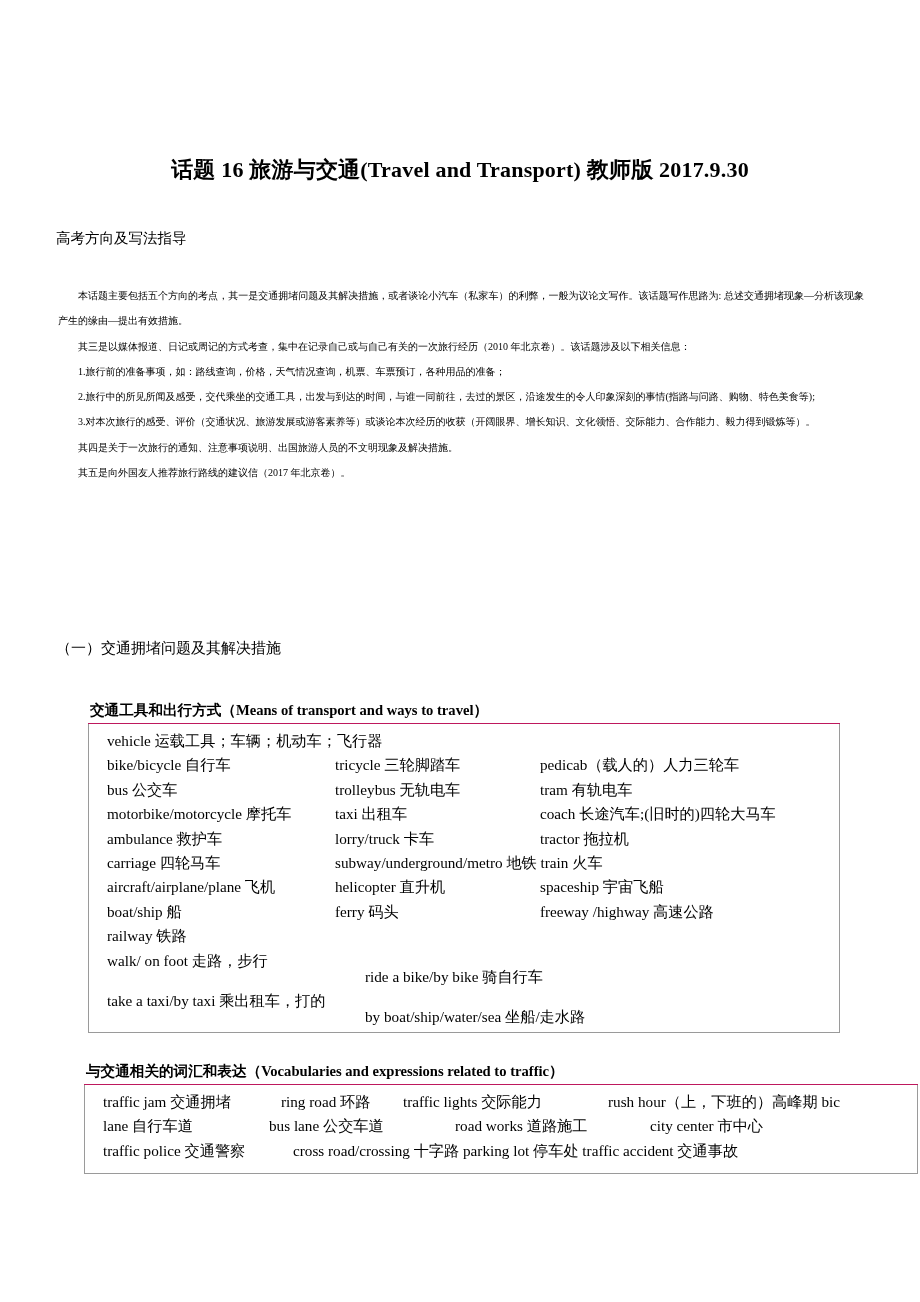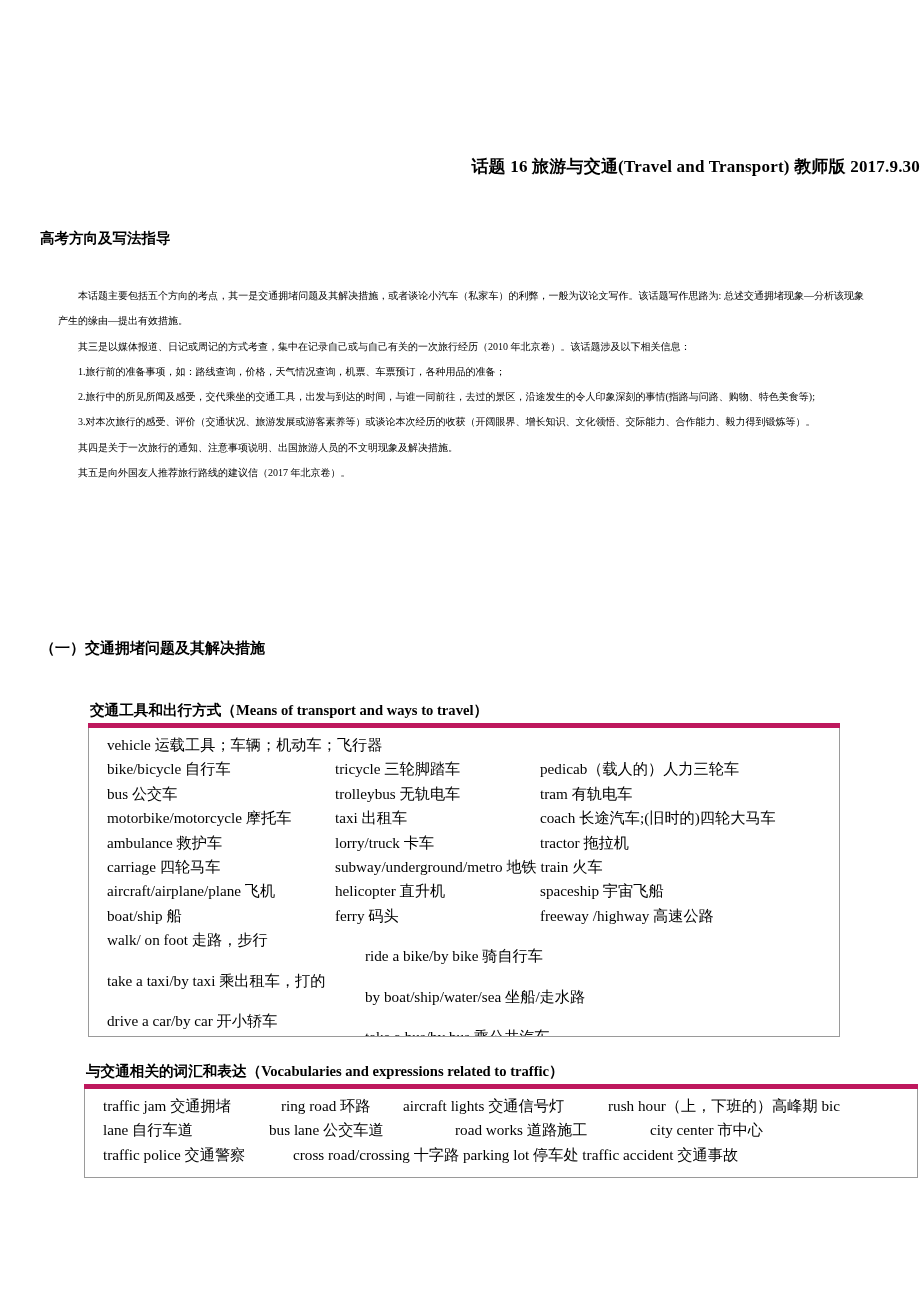"话题 16 旅游与交通(Travel and Transport)" .doc-title { font-size: 17px -> 22px; text-align: right -> center }
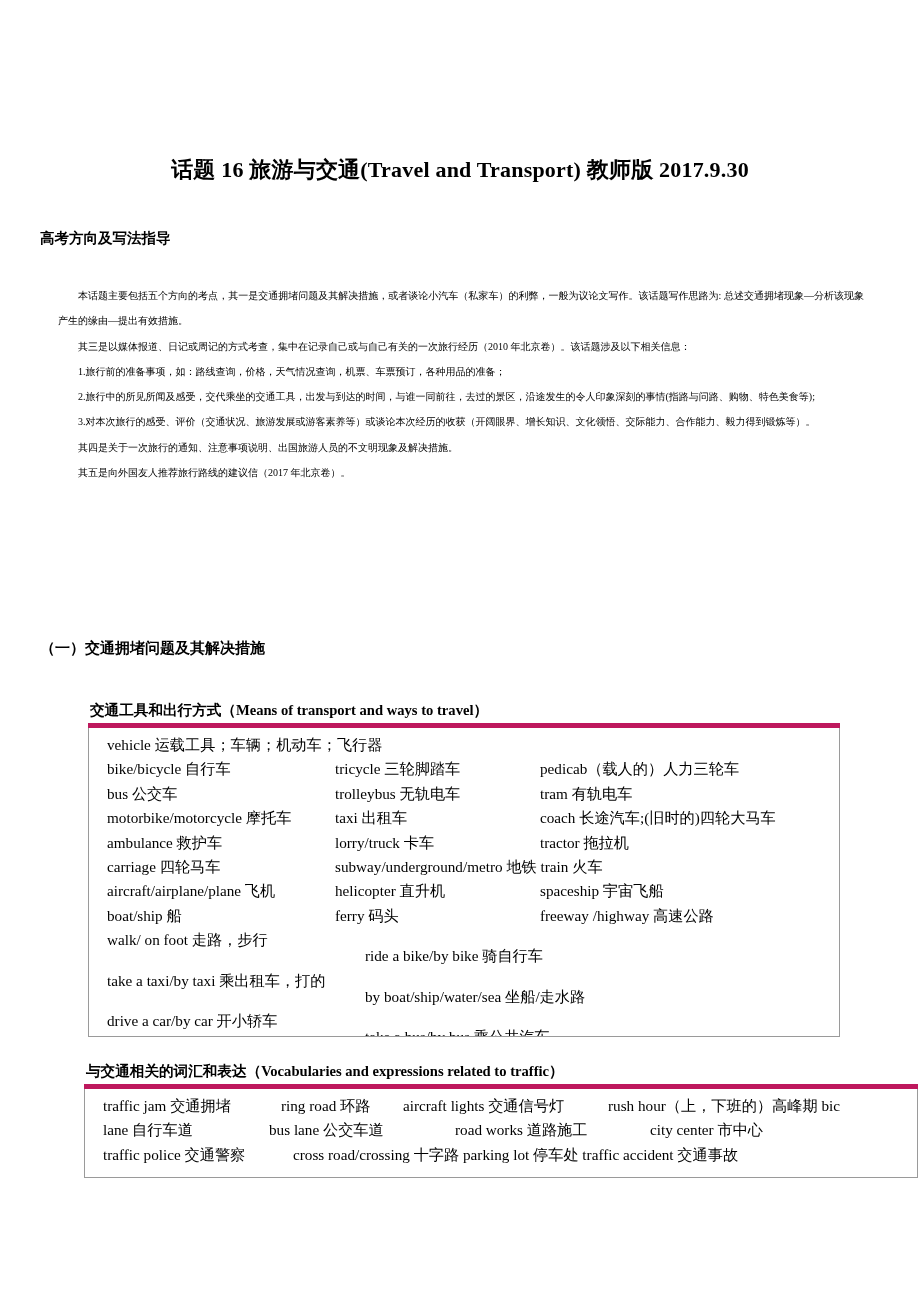"高考方向及写法指导" .section-heading { font-weight: bold -> normal; left: 40px -> 56px }
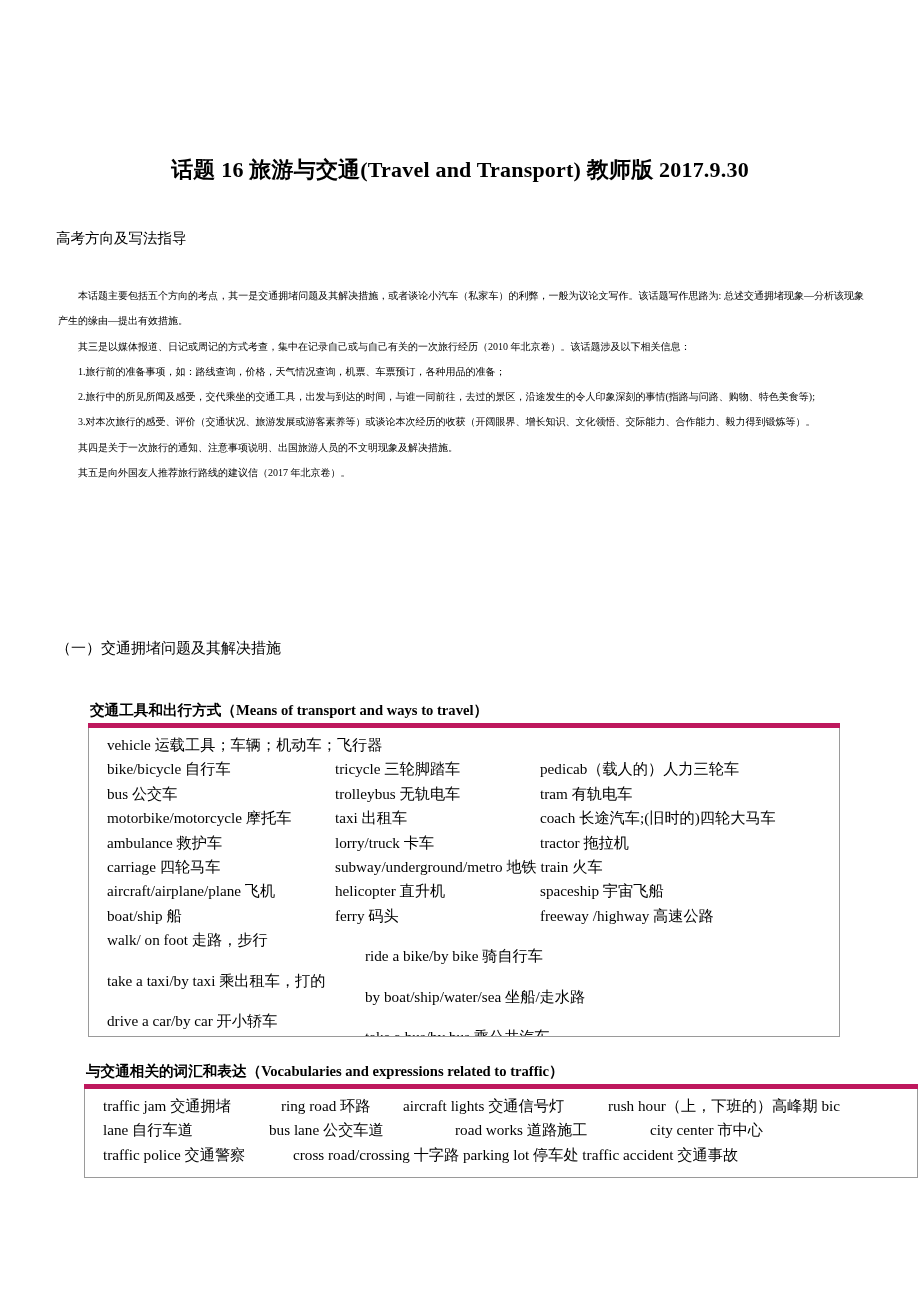"交通工具和出行方式（Means of transport and ways" .vocab-title { border-bottom: 5px solid #be185d -> 1px solid #be185d }
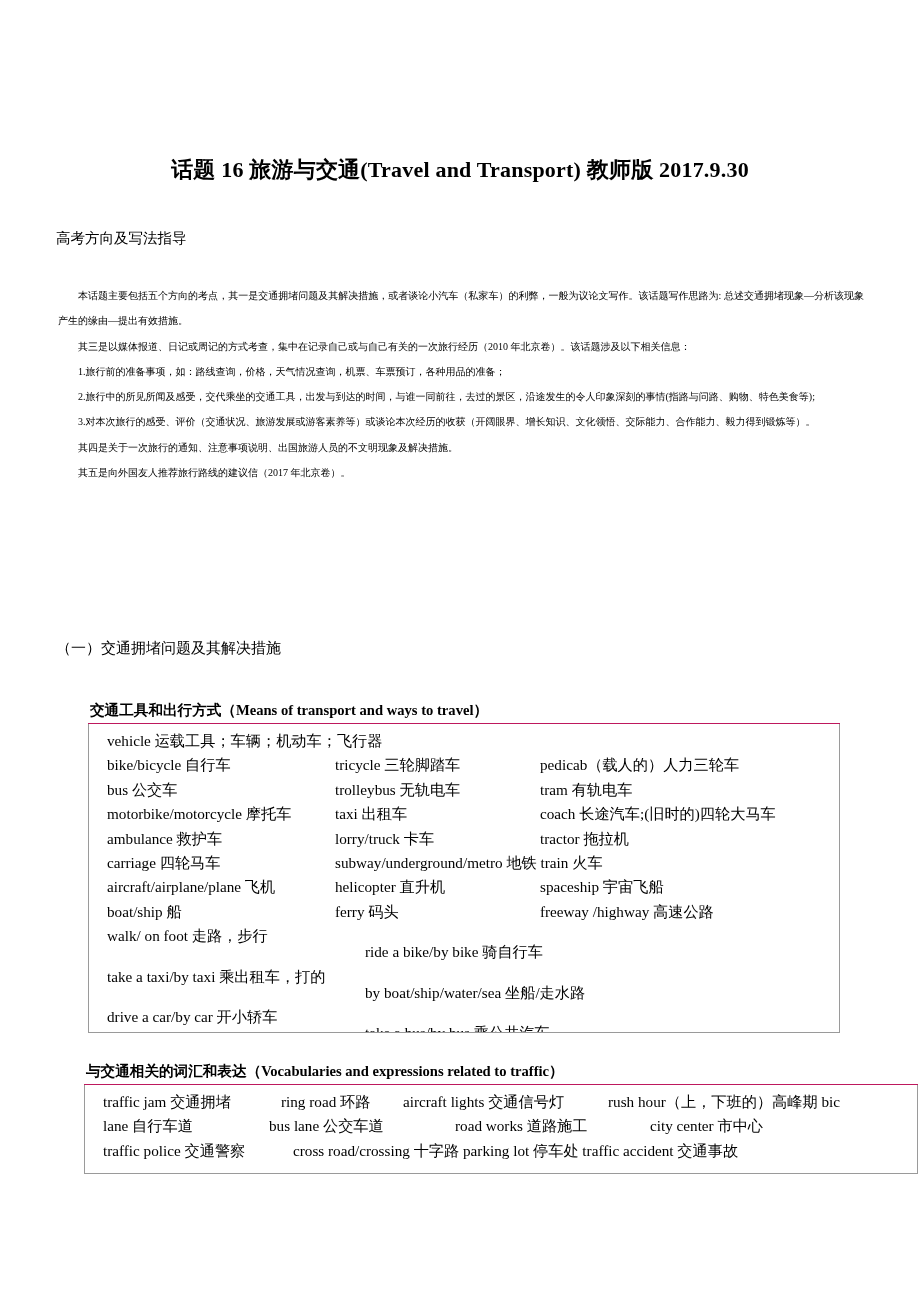"railway 铁路" div.vocab-row { html: none -> <div> <span>railway 铁路</span> </div> }
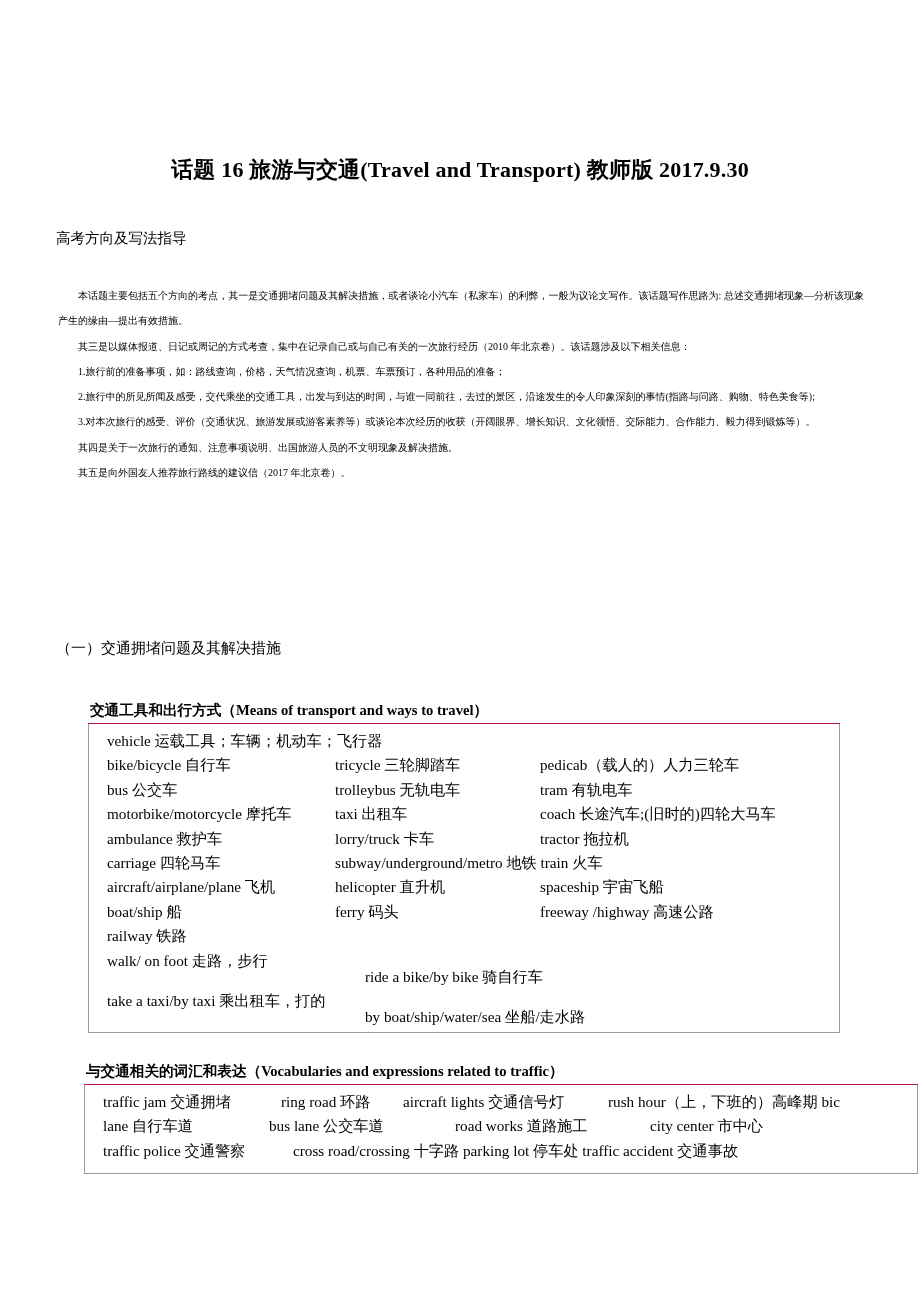"aircraft lights 交通信号灯" span.c { text: aircraft lights 交通信号灯 -> traffic lights 交际能力 }
